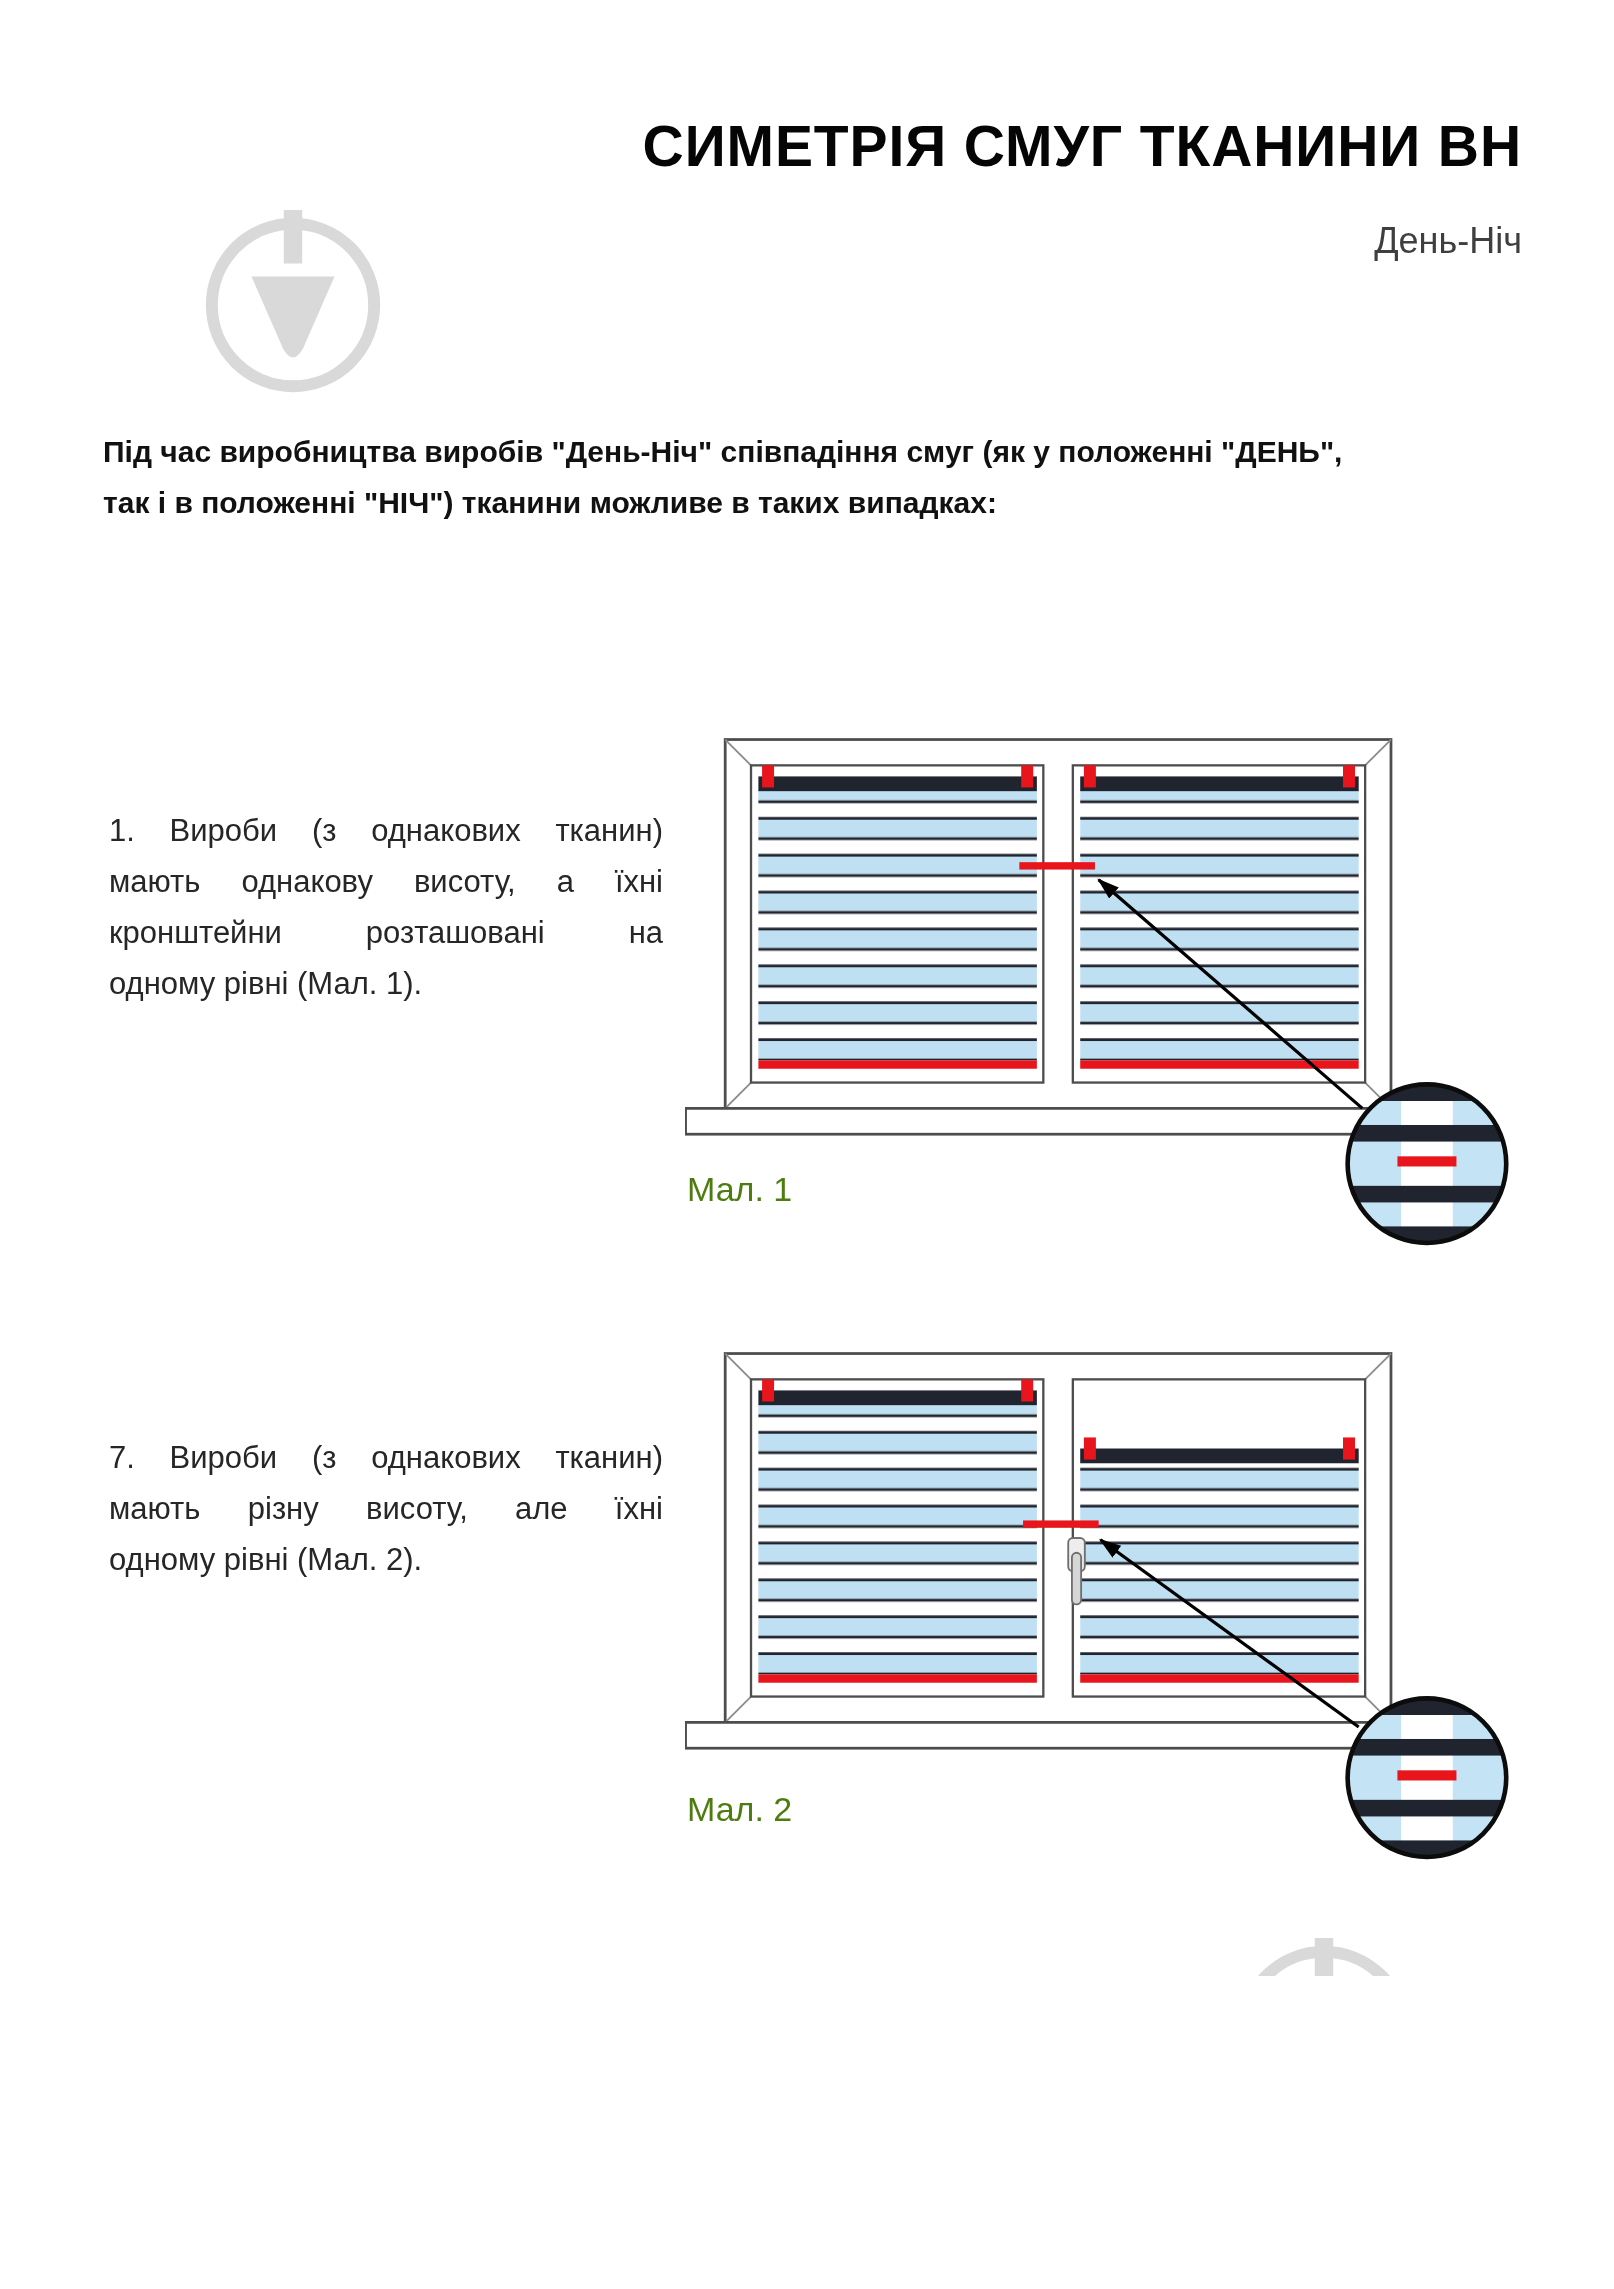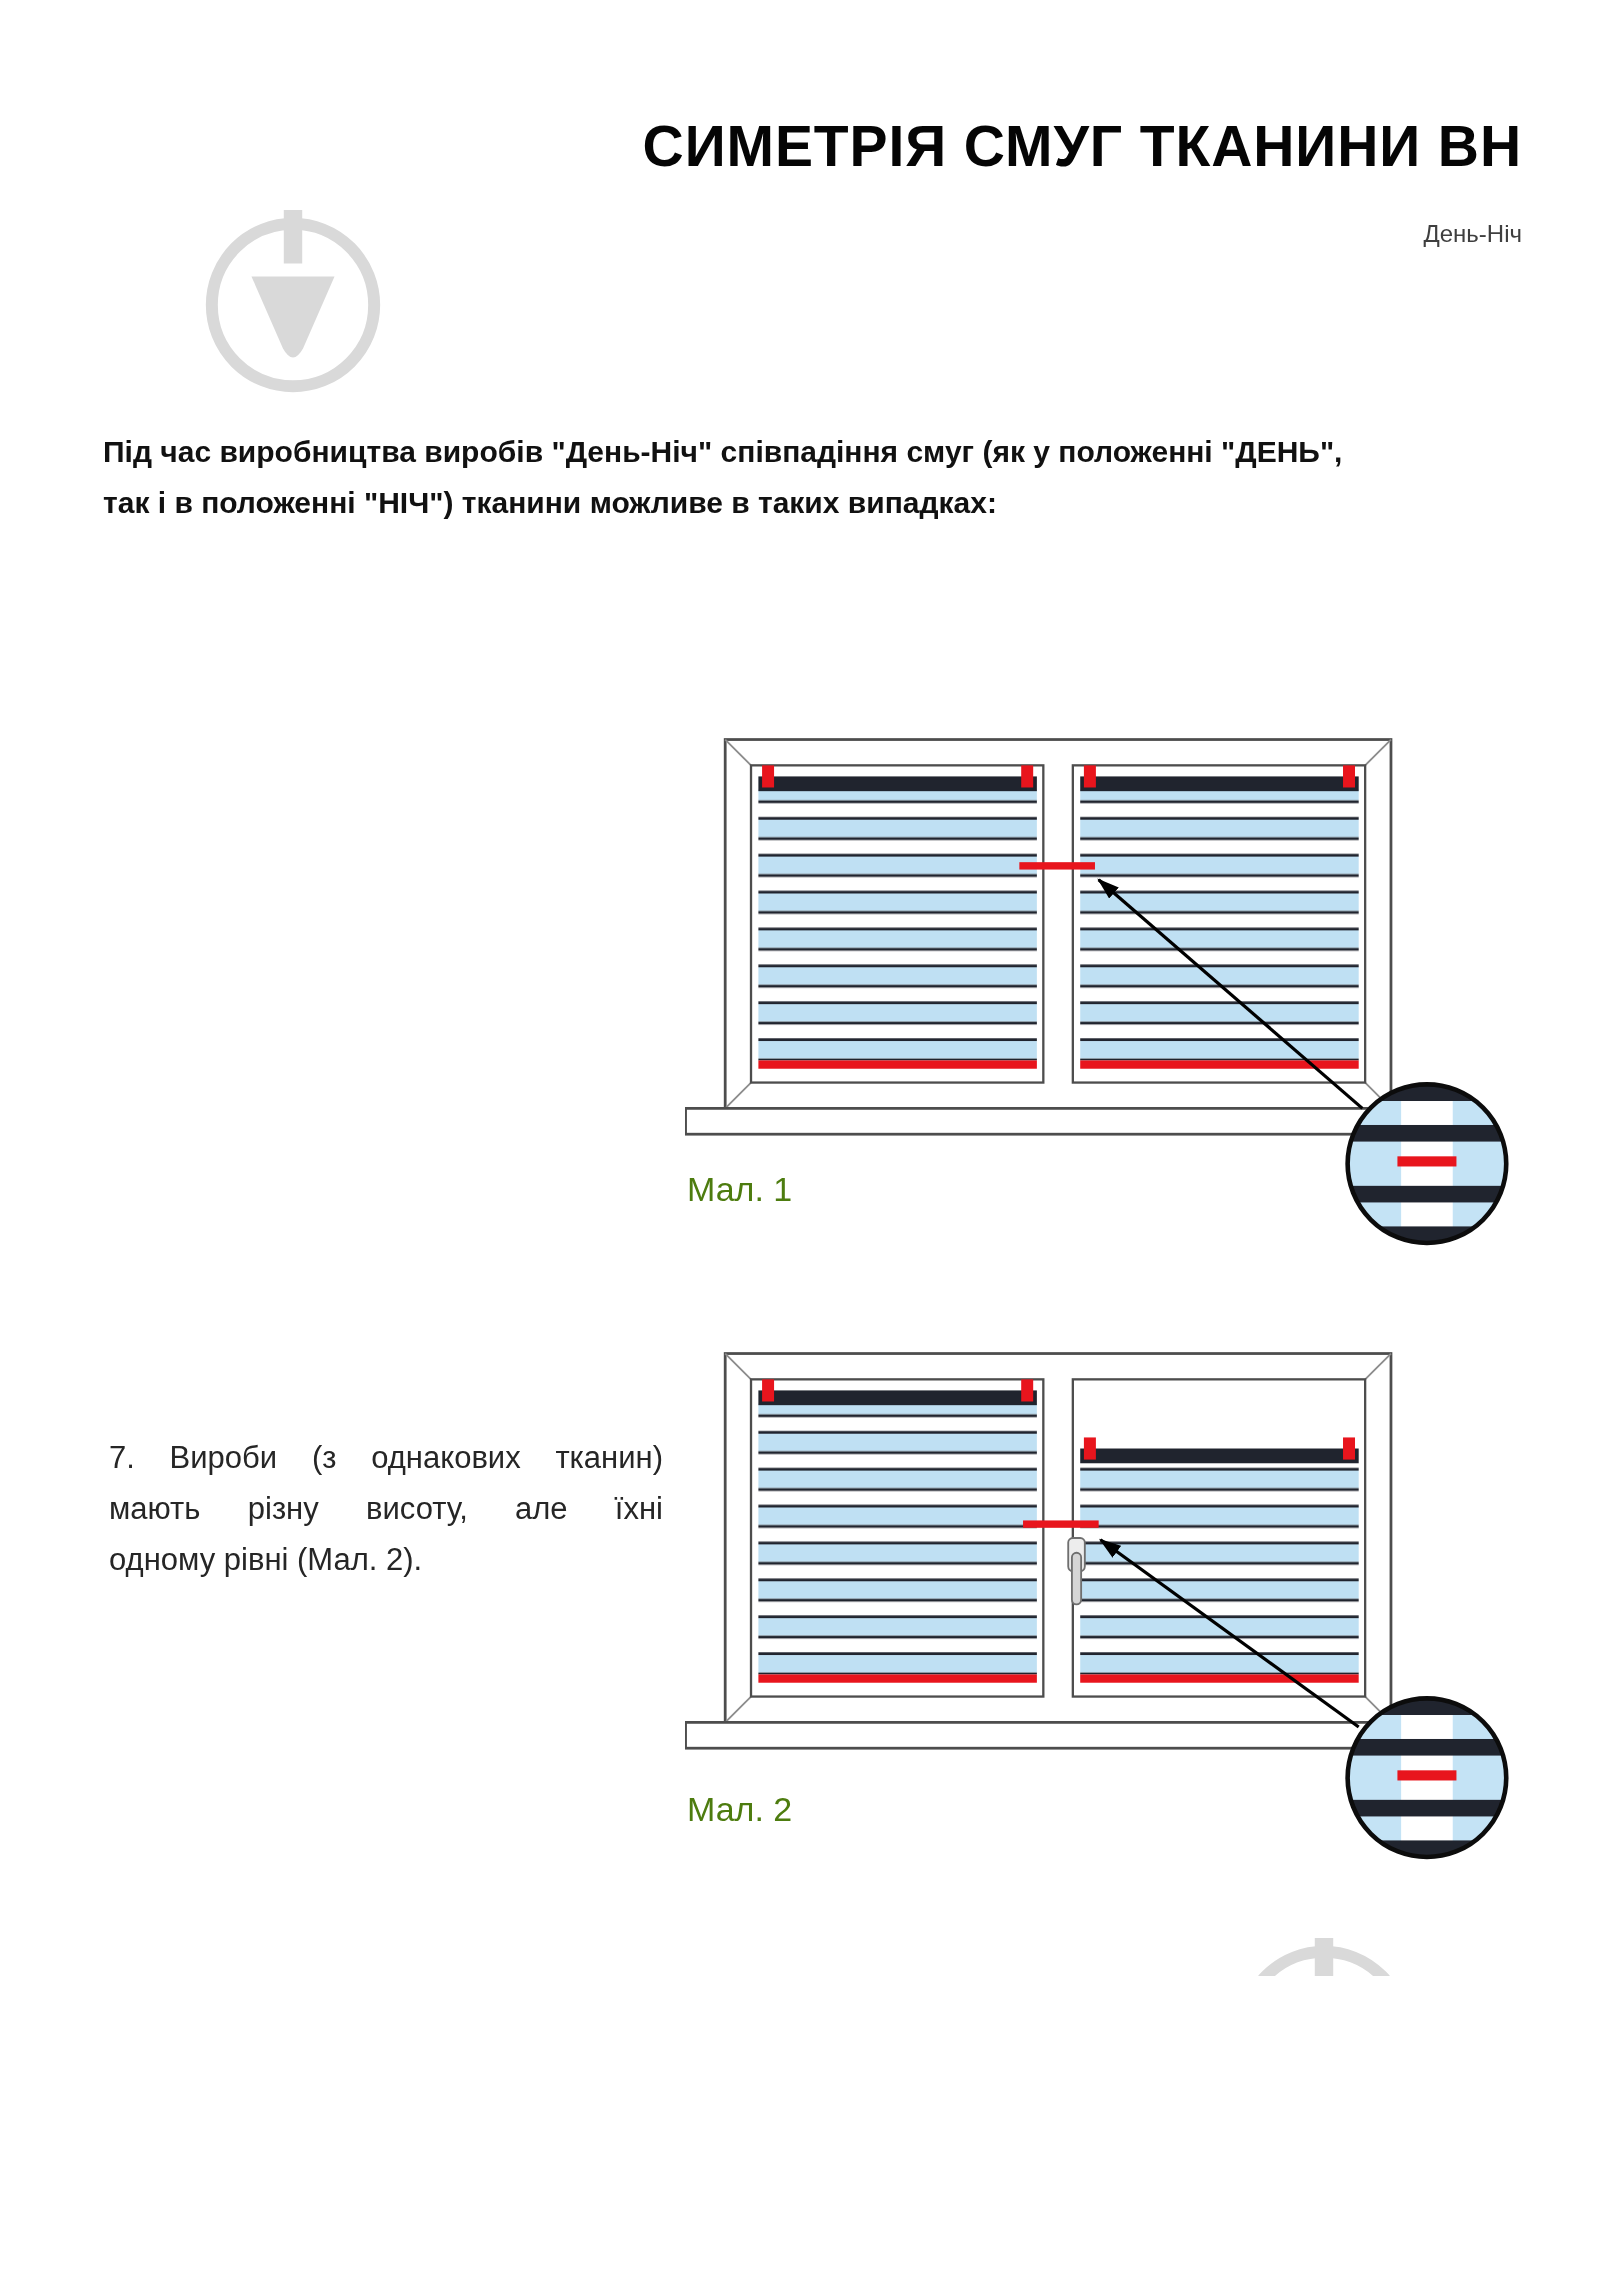"День-Ніч" .subtitle { font-size: 24px -> 36px }
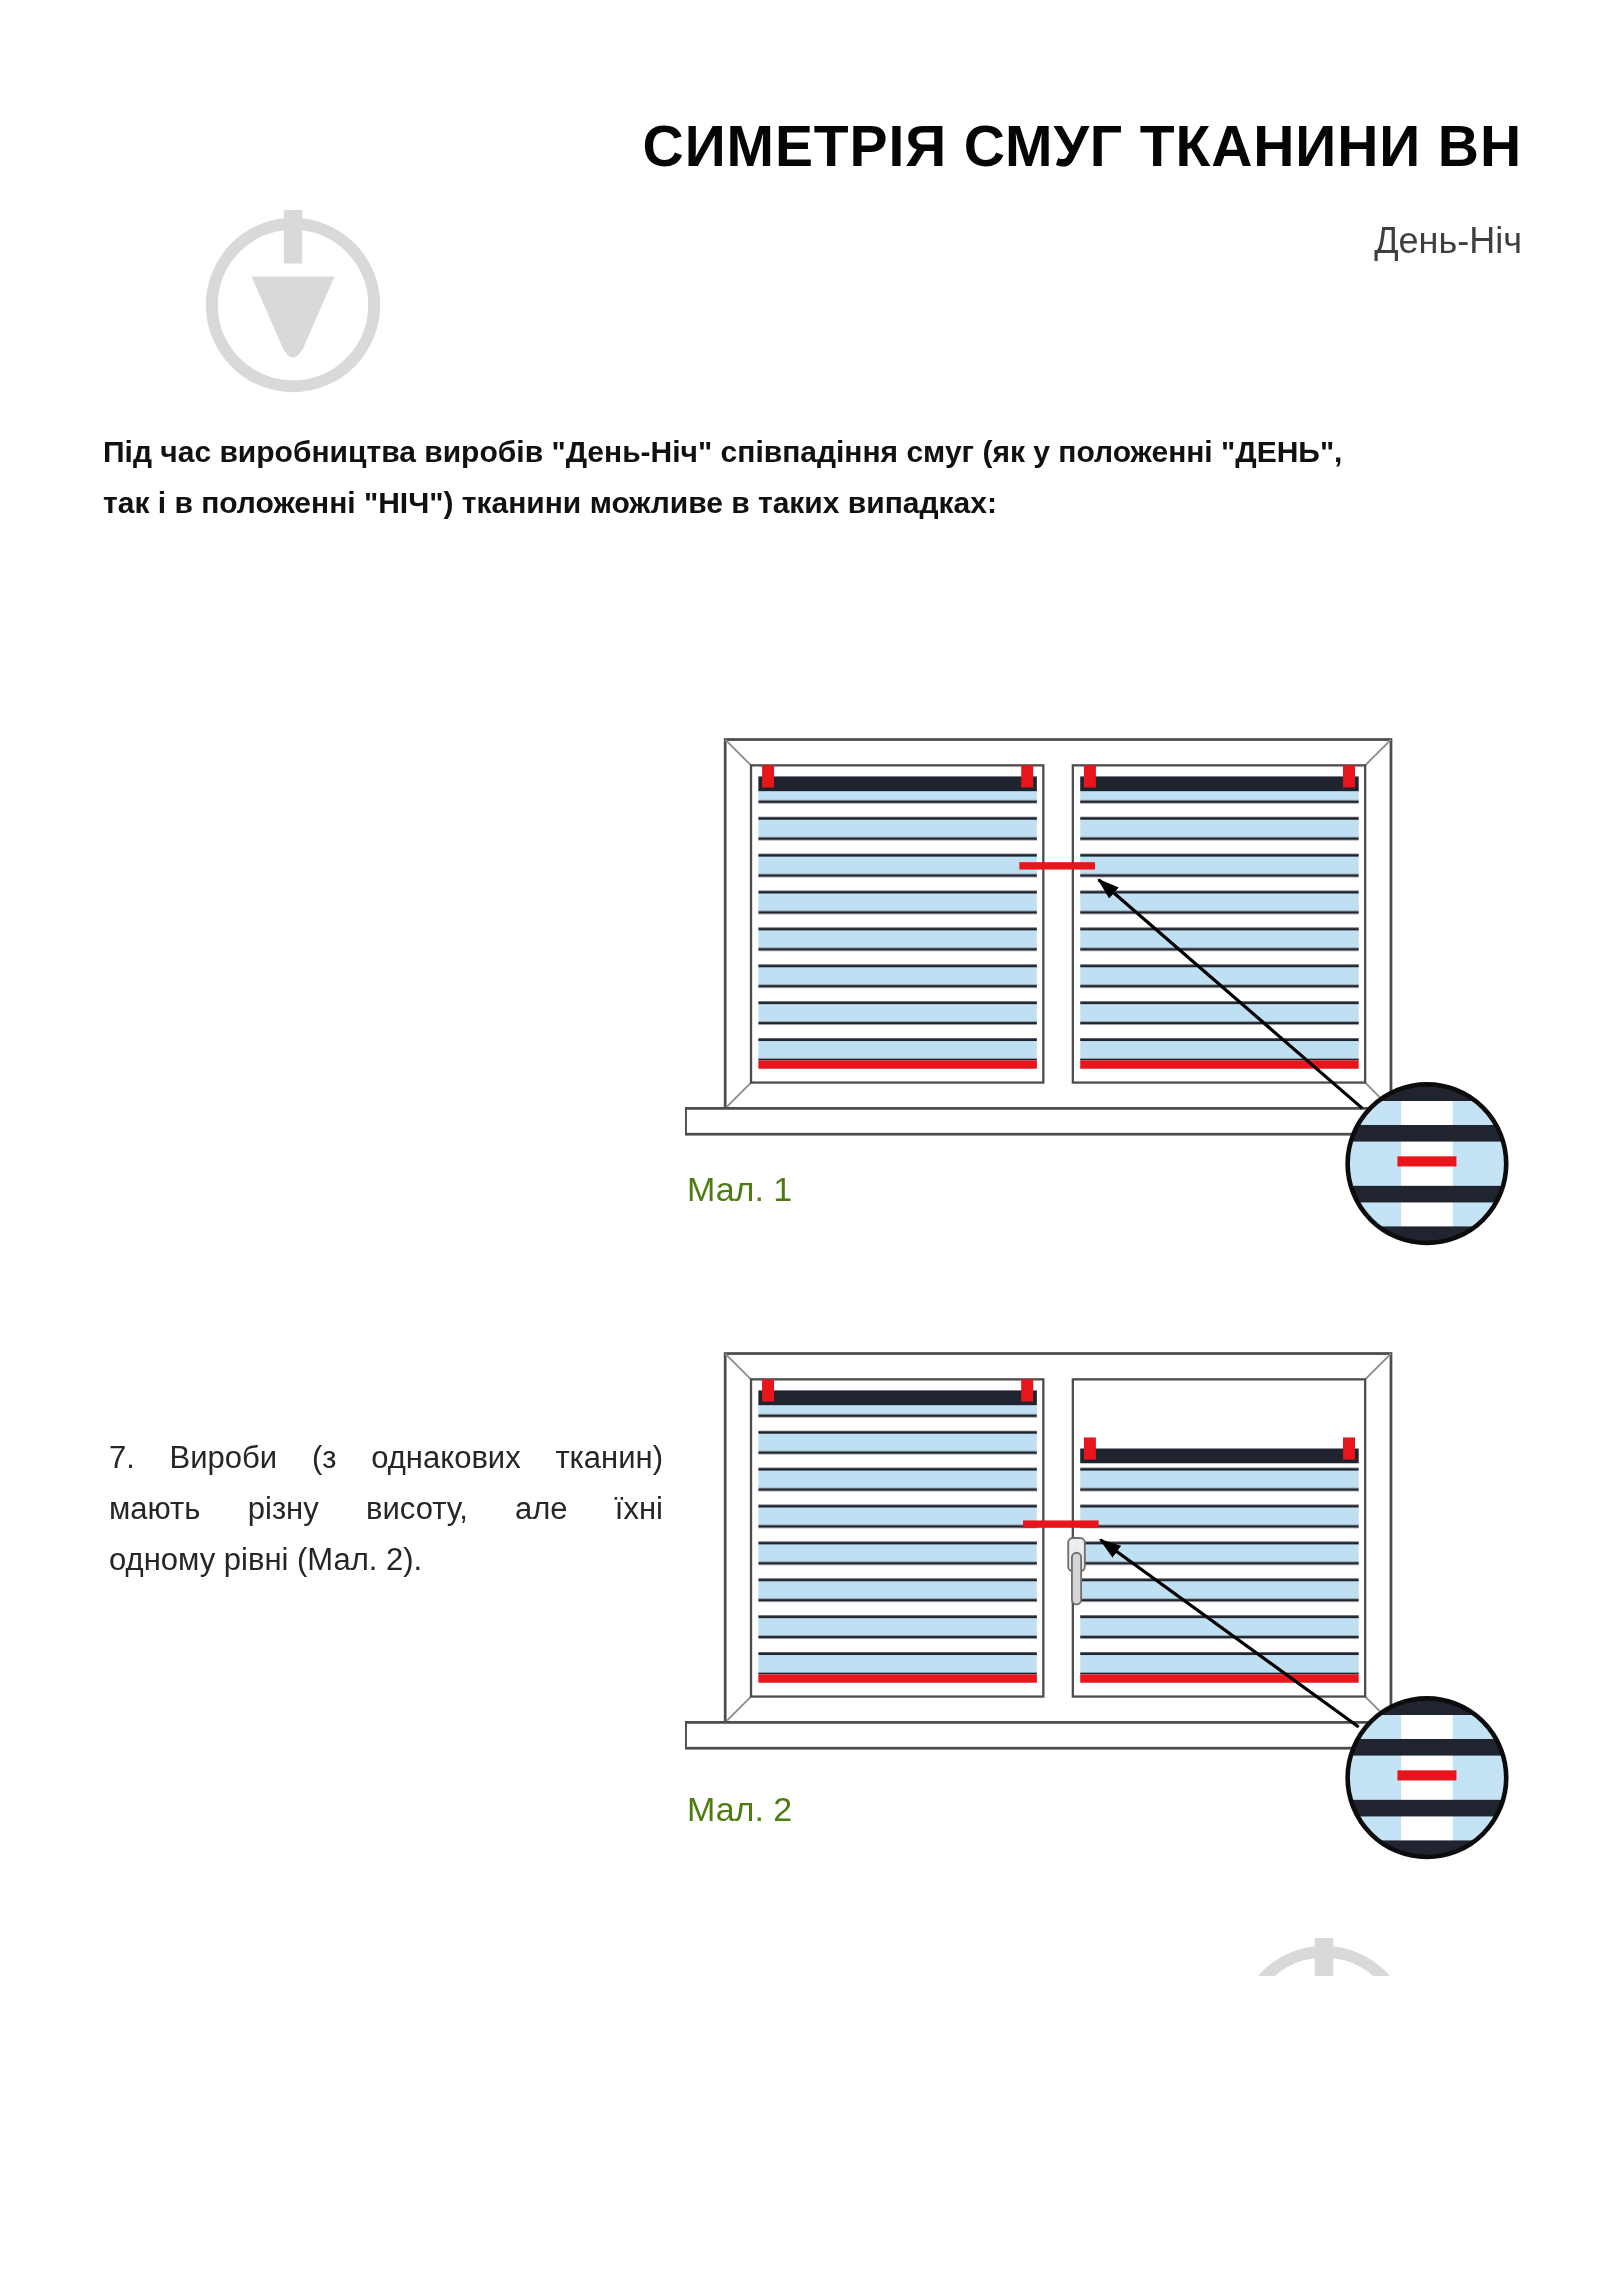"1. Вироби (з однакових тканин)" div.item-text { html: none -> <div> <div>1. Вироби (з однакових тканин)</div> <div>мають однакову висоту, а їхні</div> <div>кронштейни розташовані на</div> <div>одному рівні (Мал. 1).</div> </div> }
